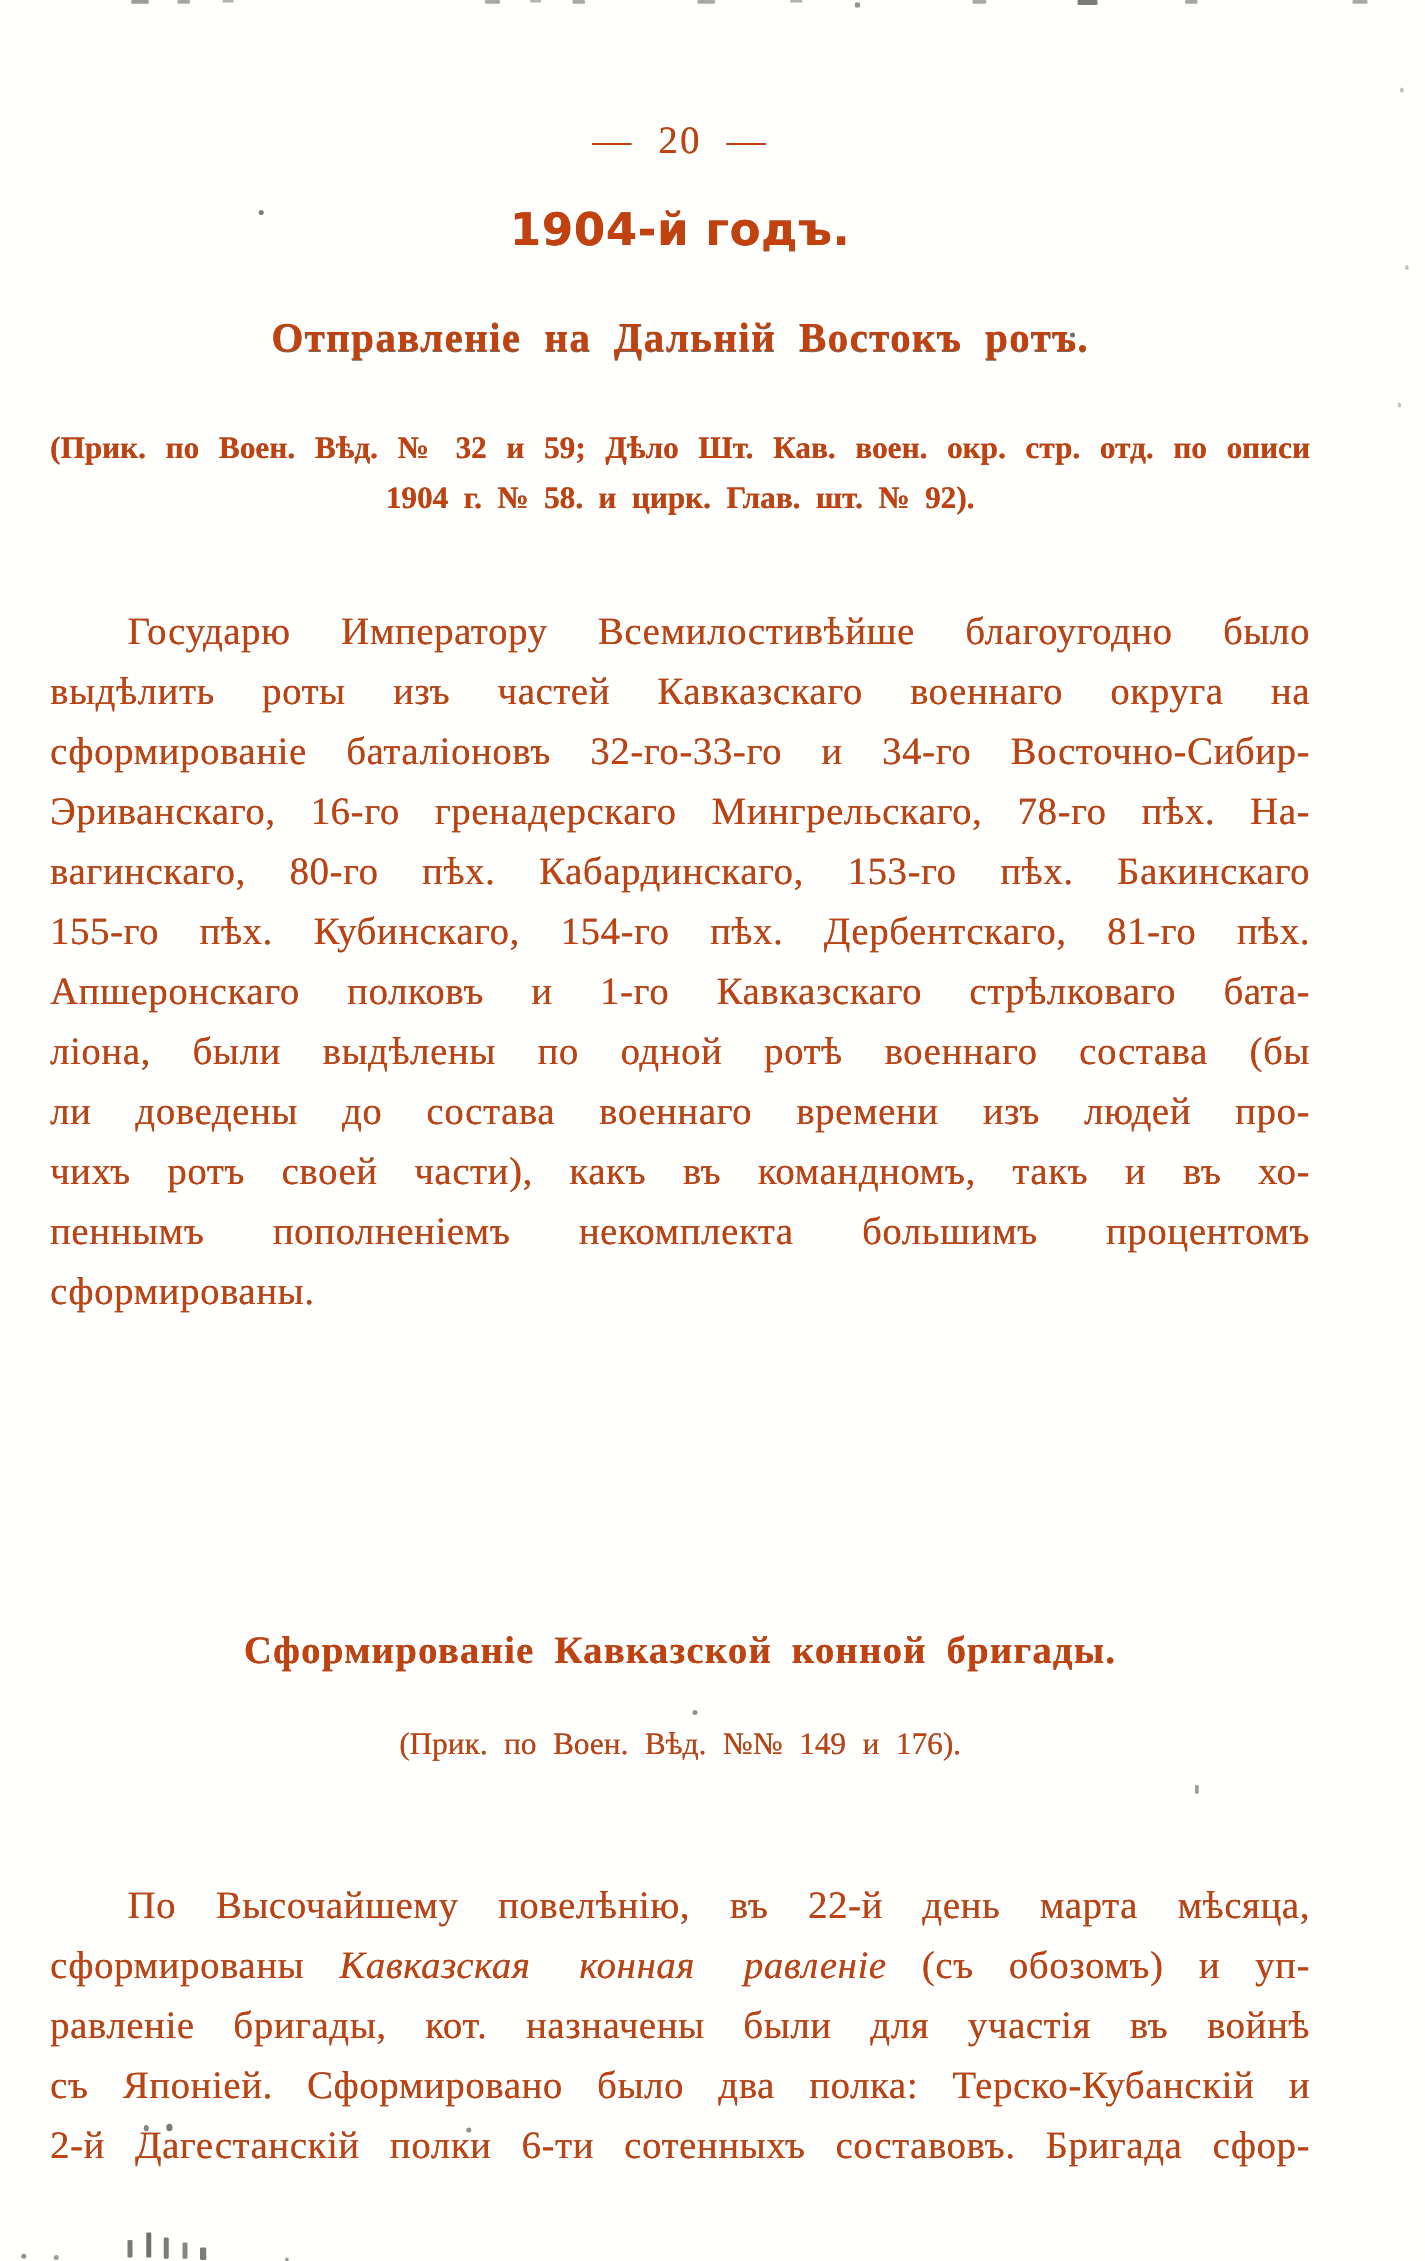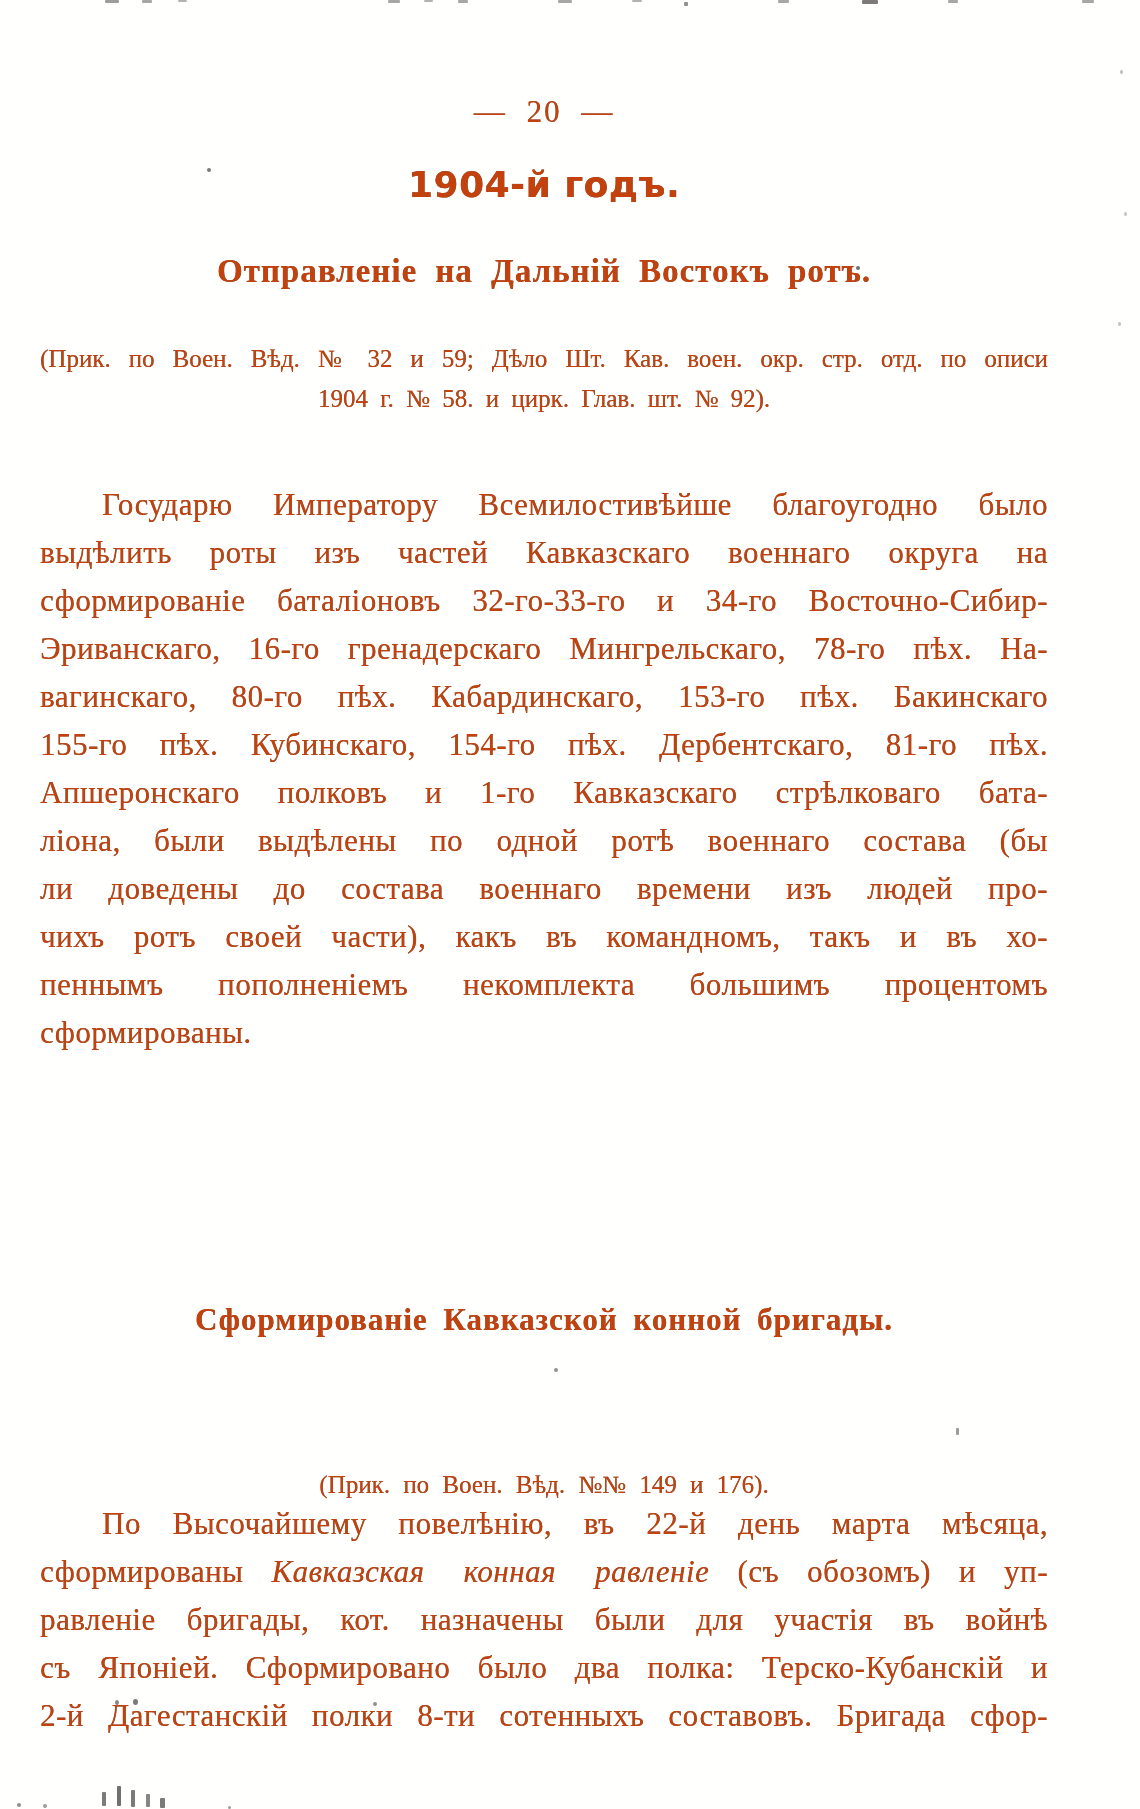"(Прик. по Воен. Вѣд. №" .ref-1 { font-weight: none -> bold }
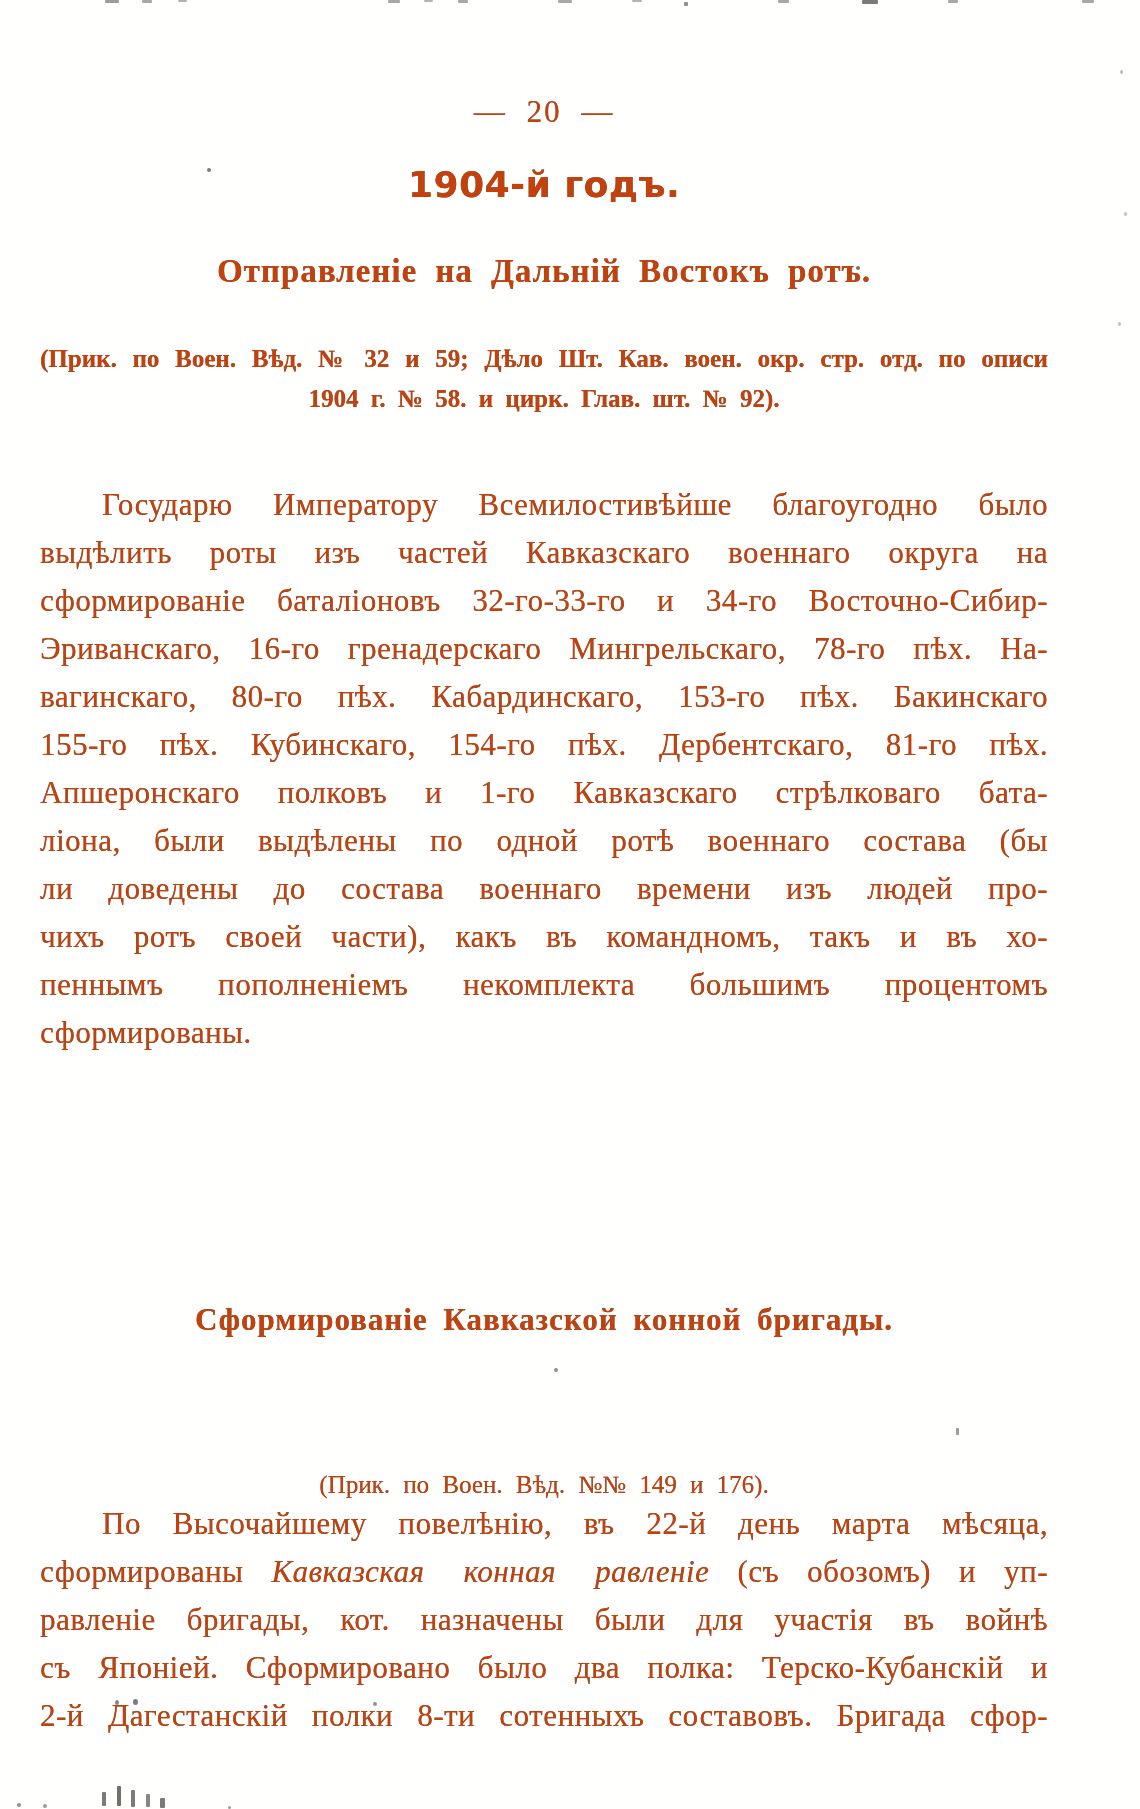"(Прик. по Воен. Вѣд. №№" .ref-2 { top: 1465px -> 1376px }
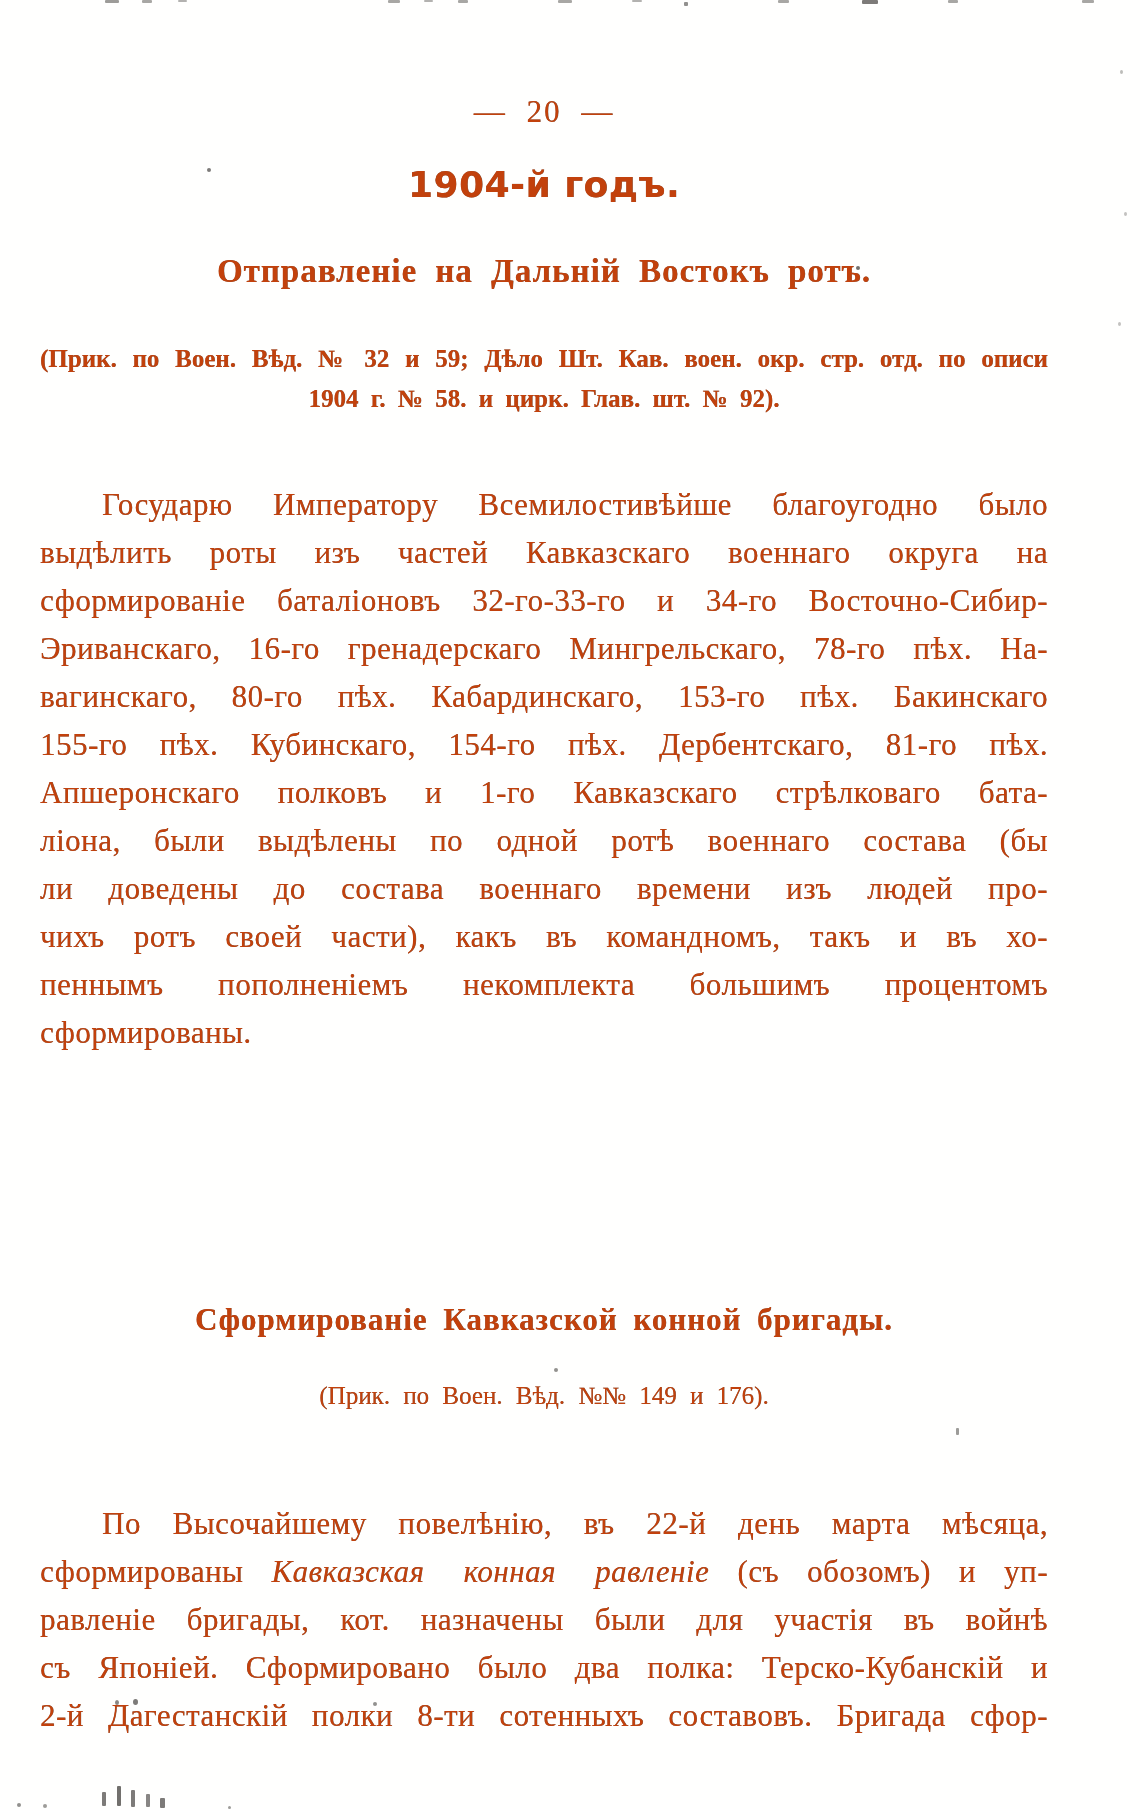"2-й Дагестанскій полки 8-ти сотенныхъ" div.t-line { text: 8-ти -> 6-ти }
